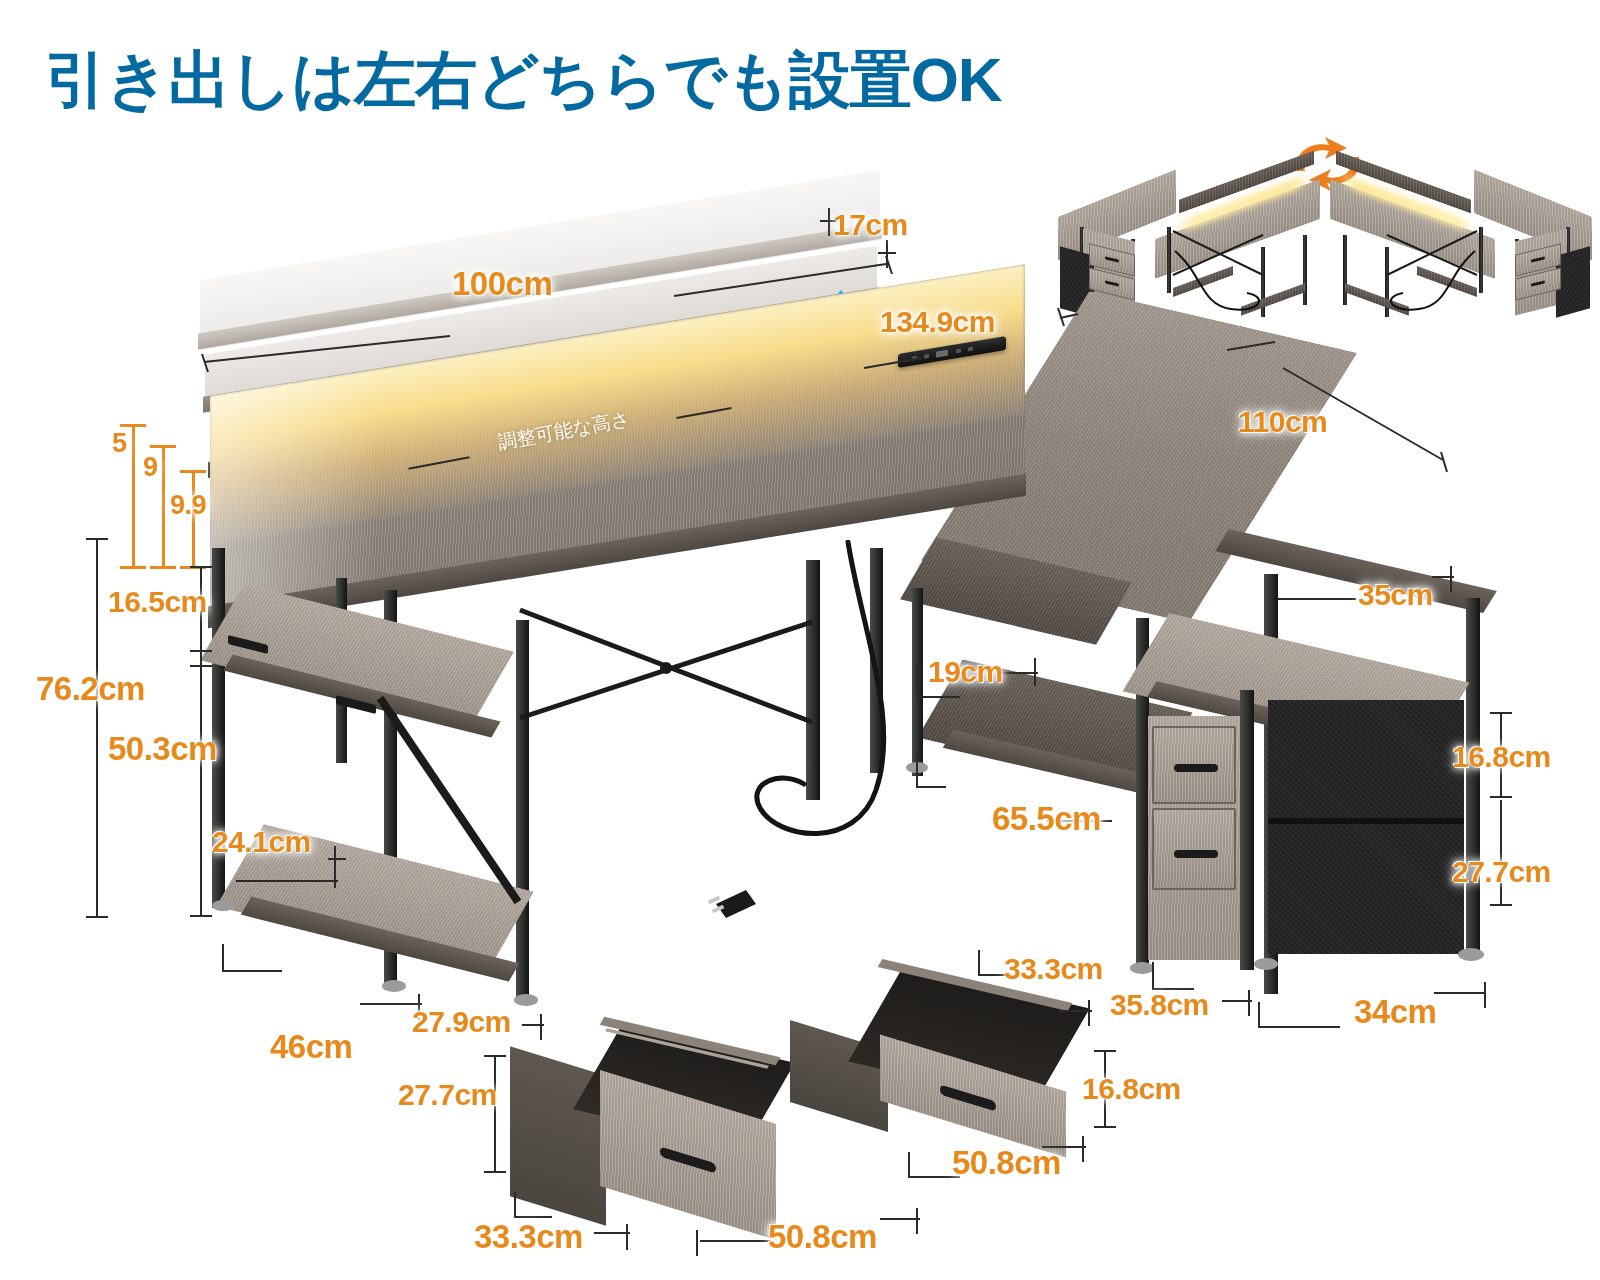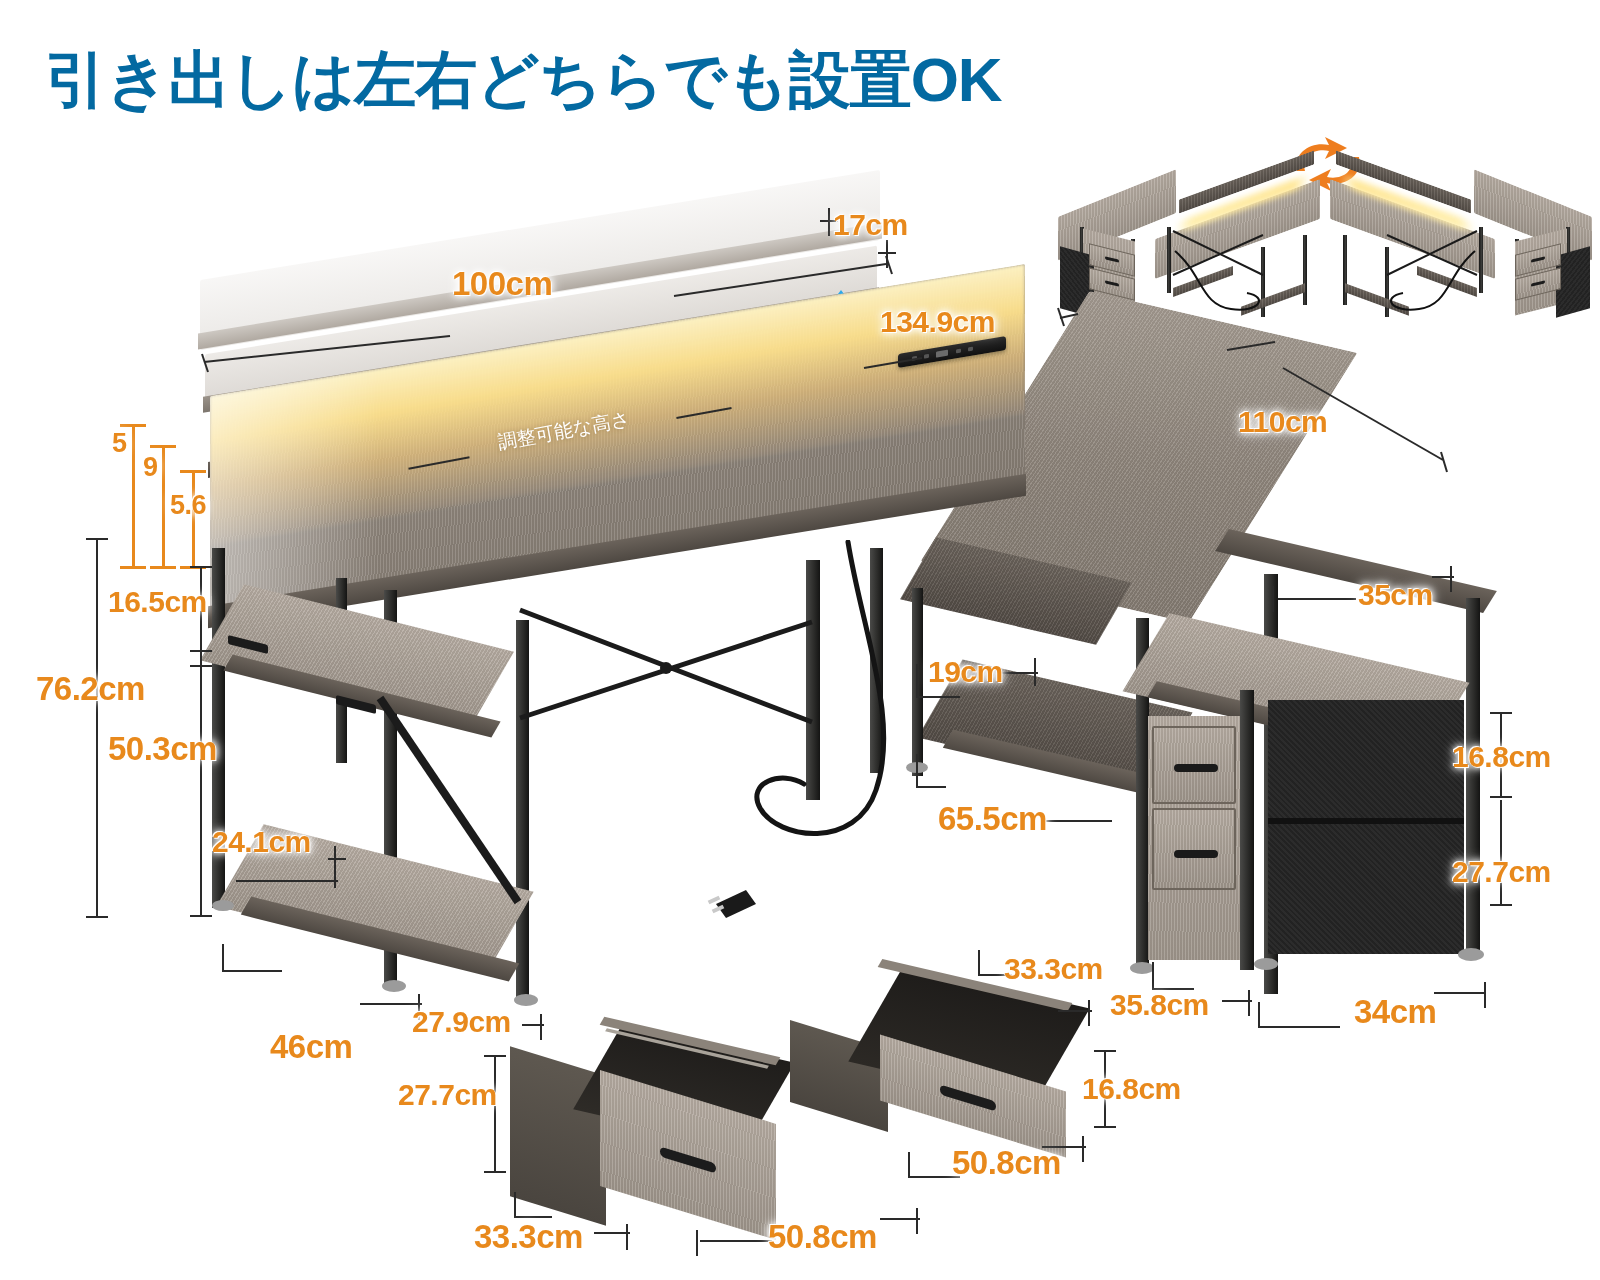"5.6" div.dim { text: 5.6 -> 9.9 }
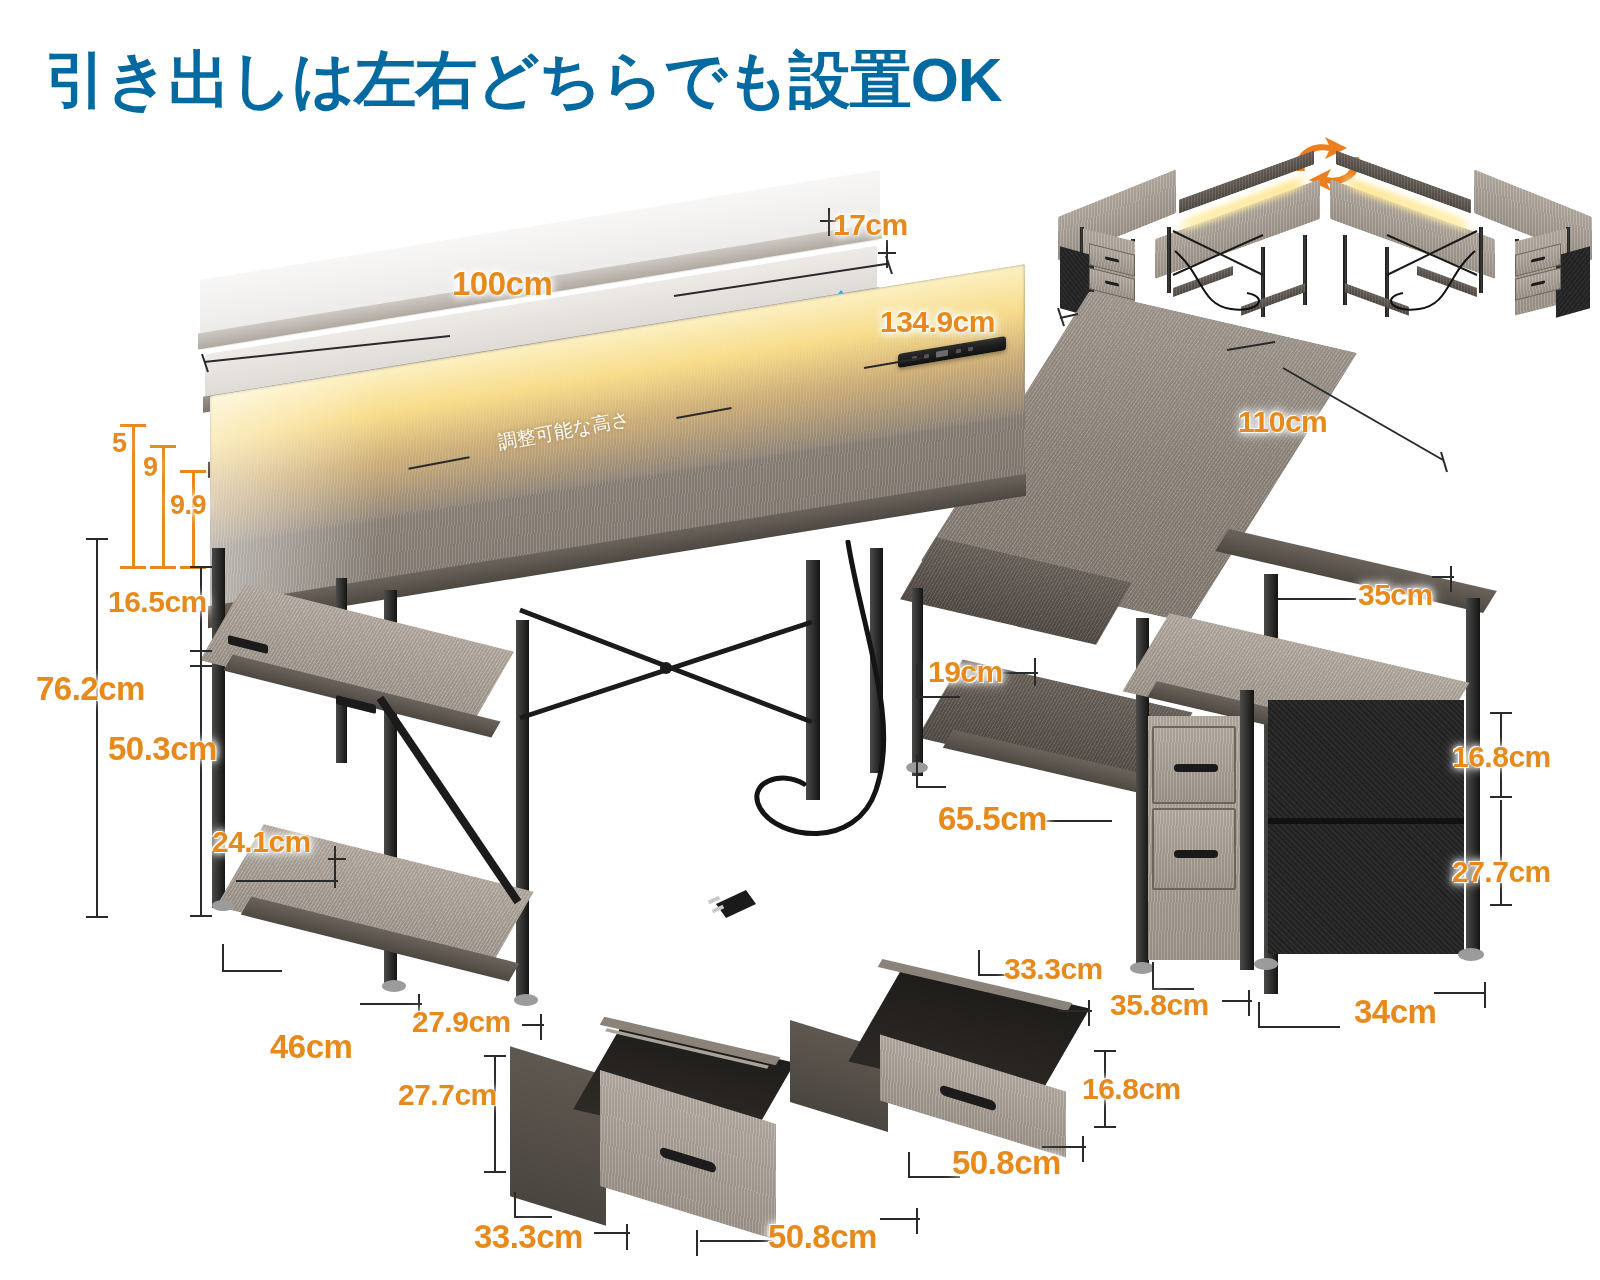"65.5cm" div.dim { left: 938px -> 992px }
